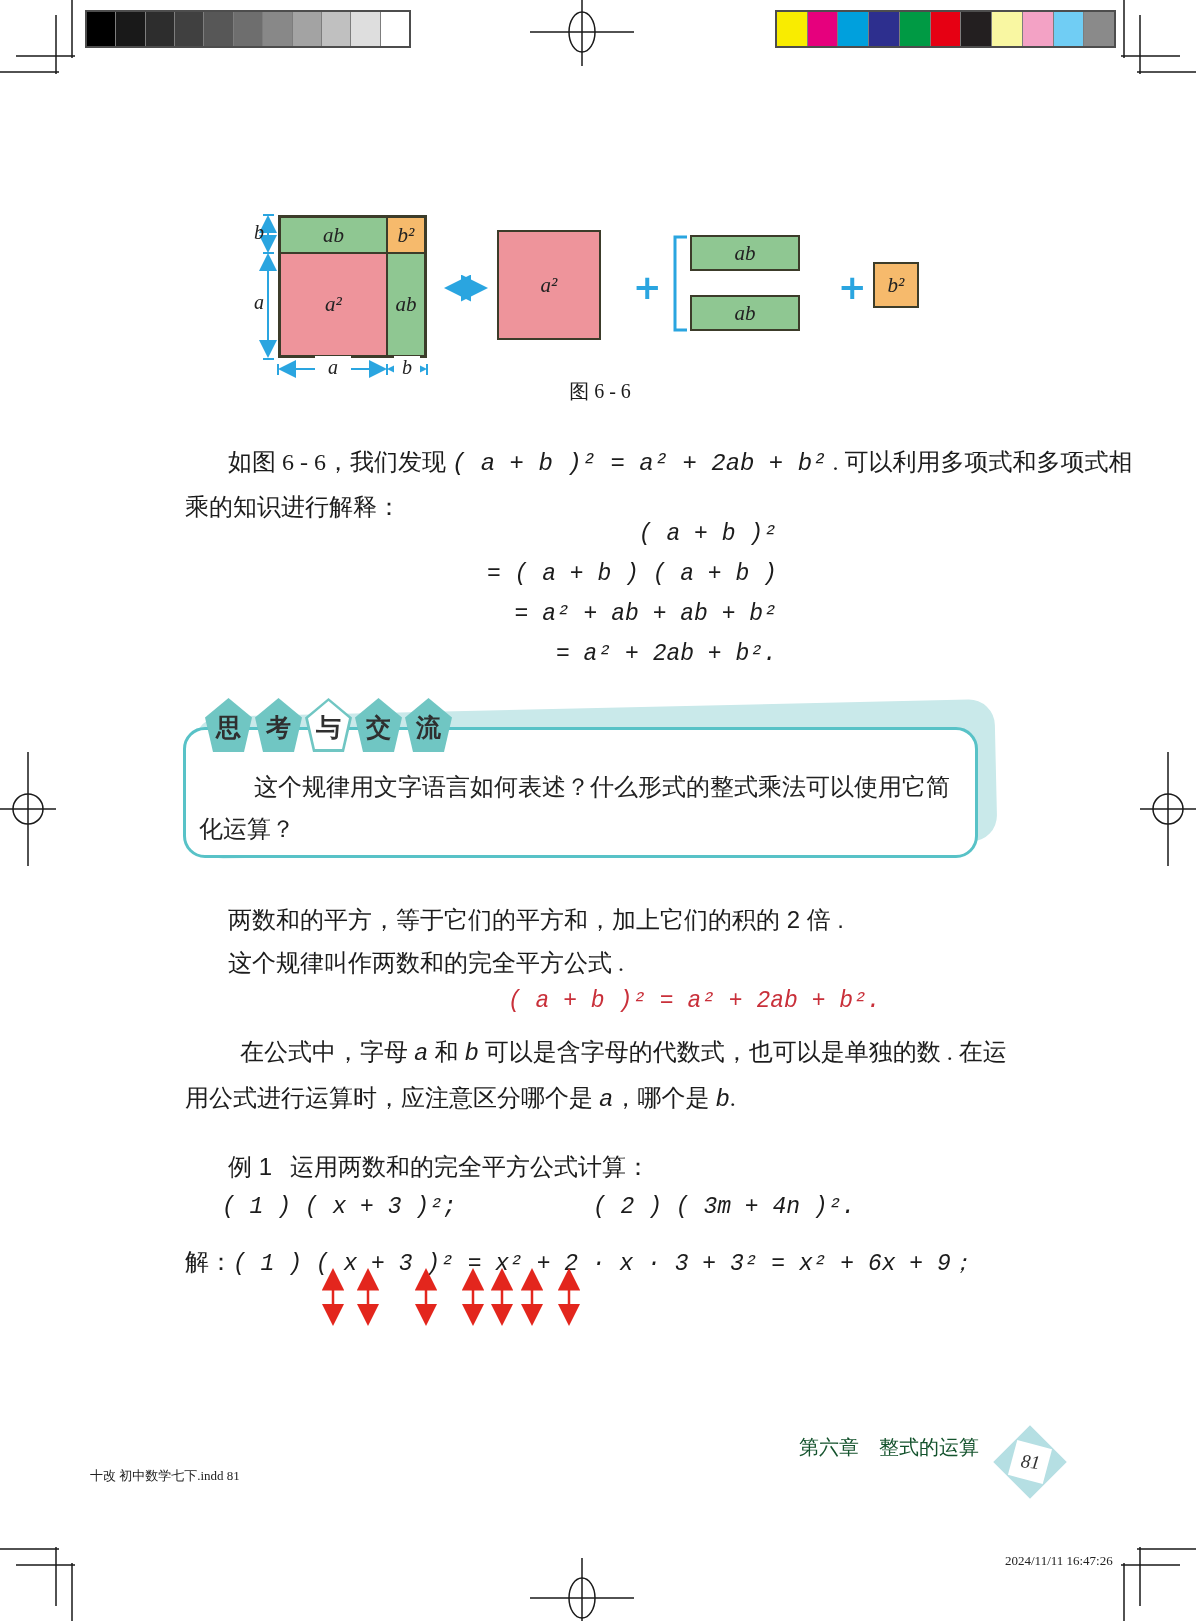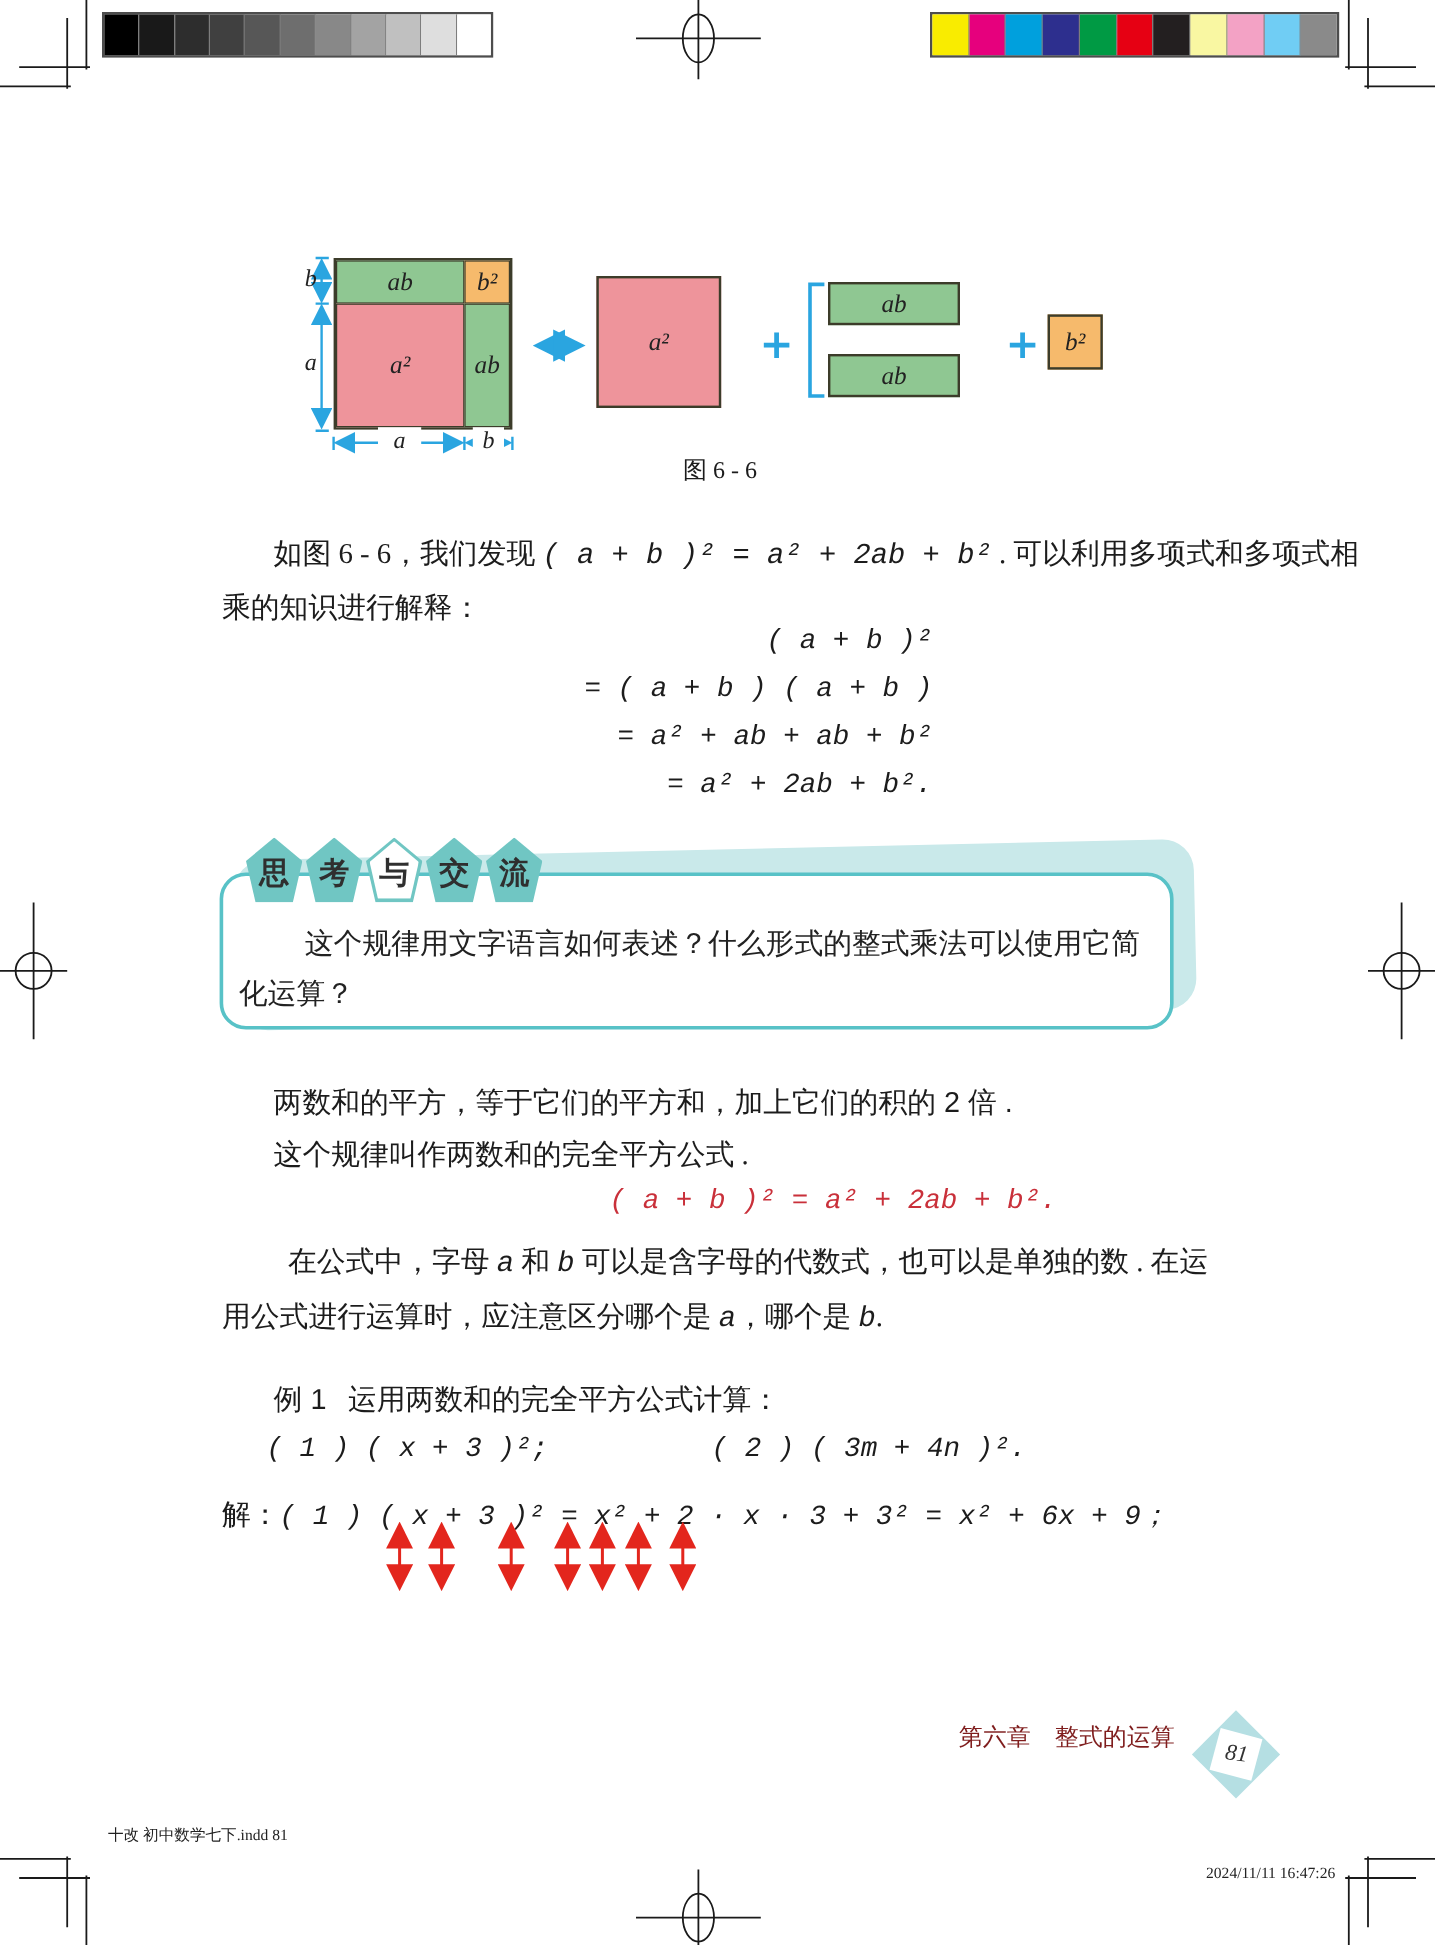"第六章 整式的运算" .footer-chapter { color: #7f1d1d -> #14532d }
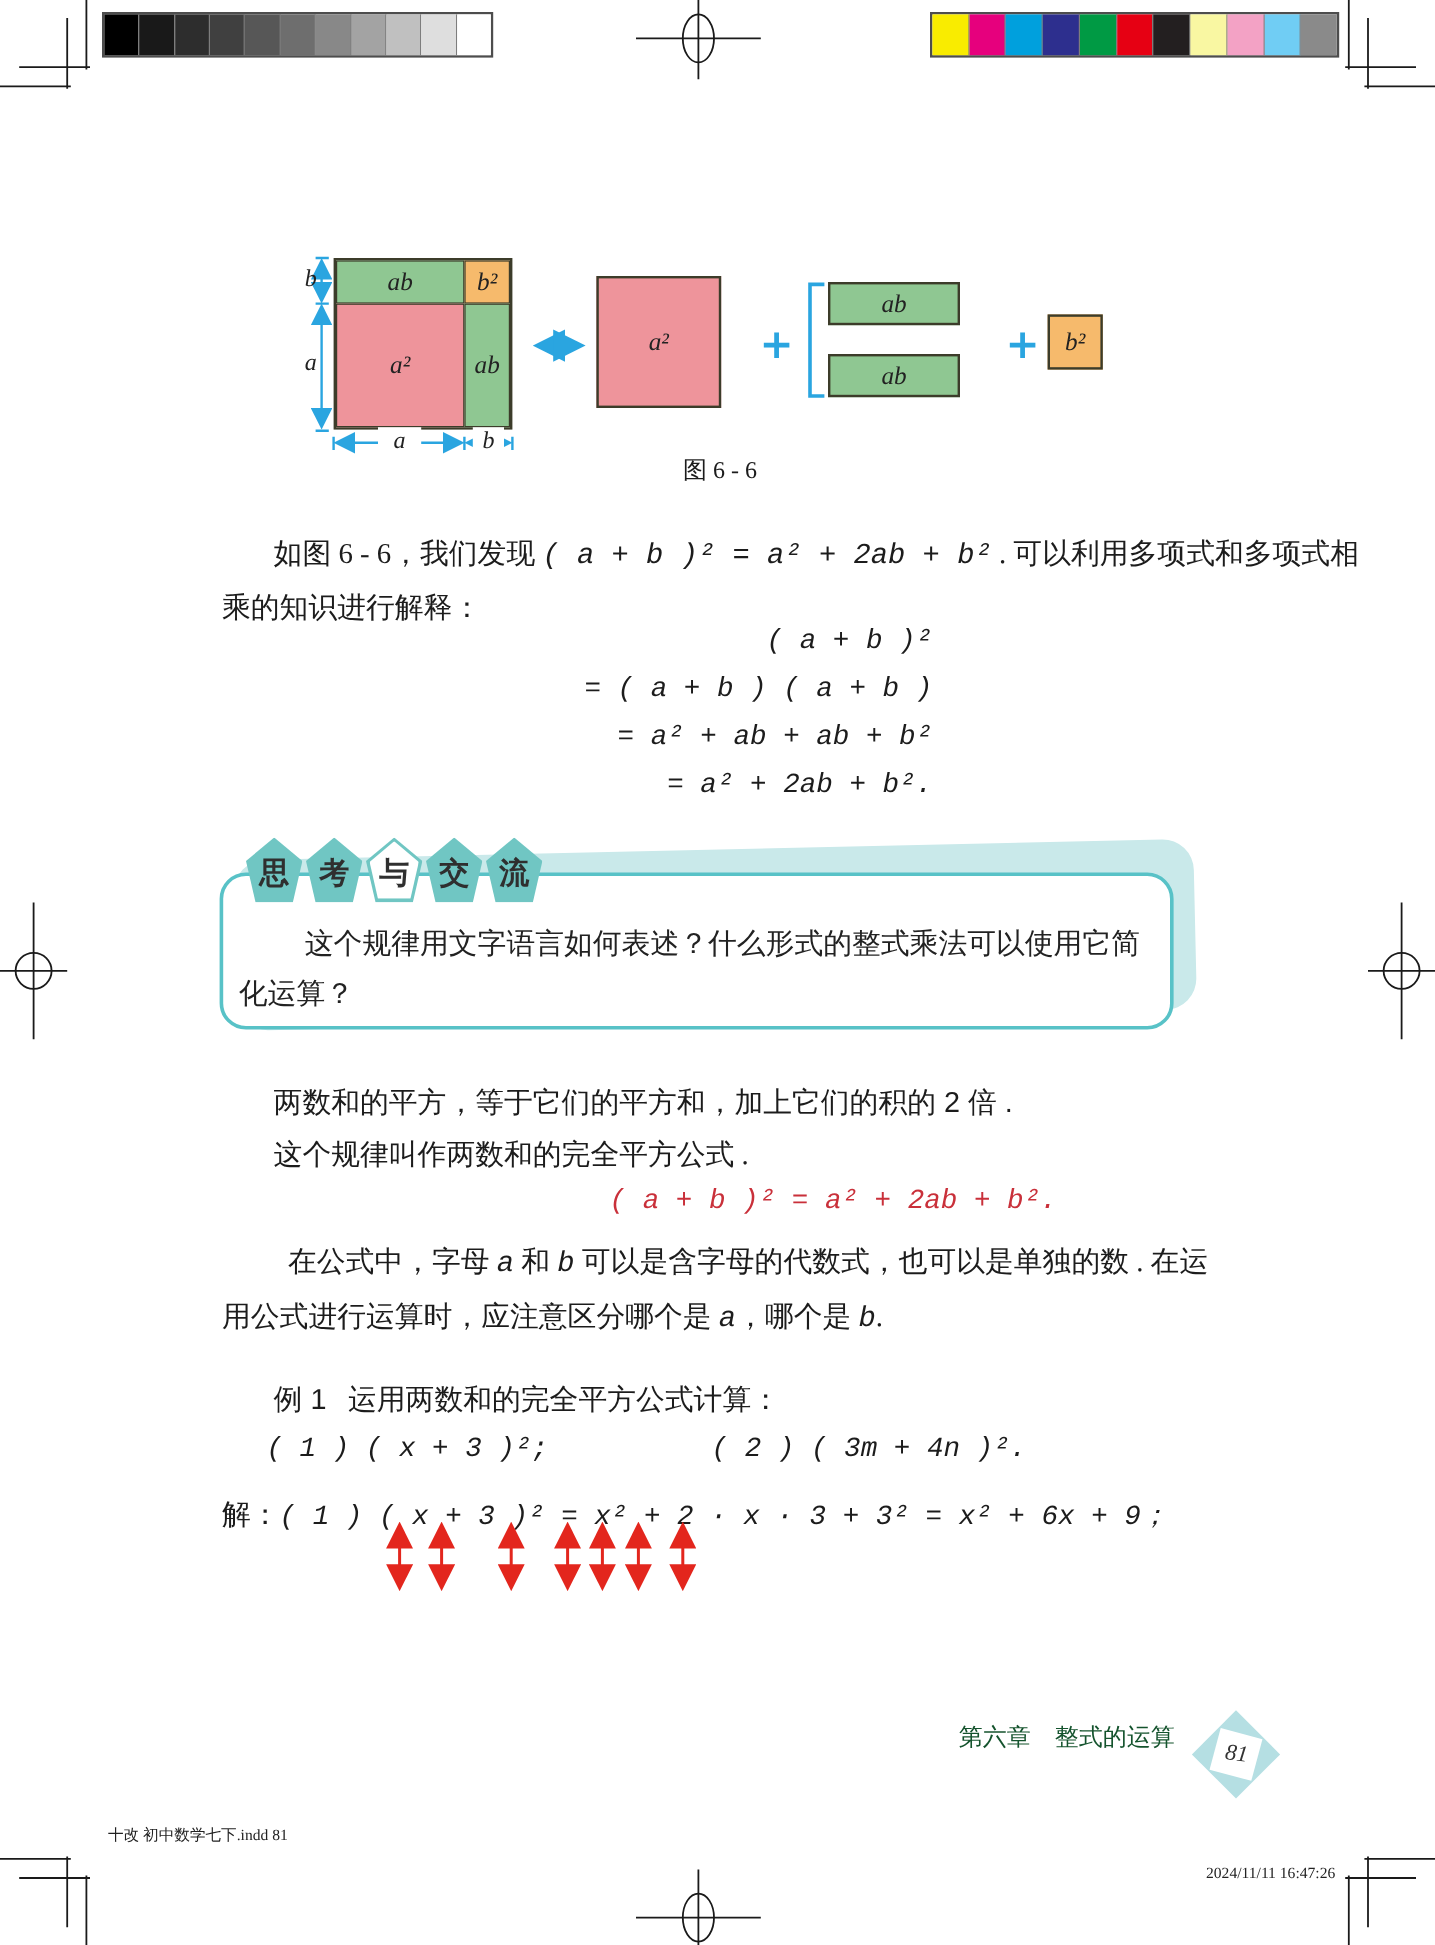"十改 初中数学七下.indd 81" div.print-info { top: 1520px -> 1467px }
